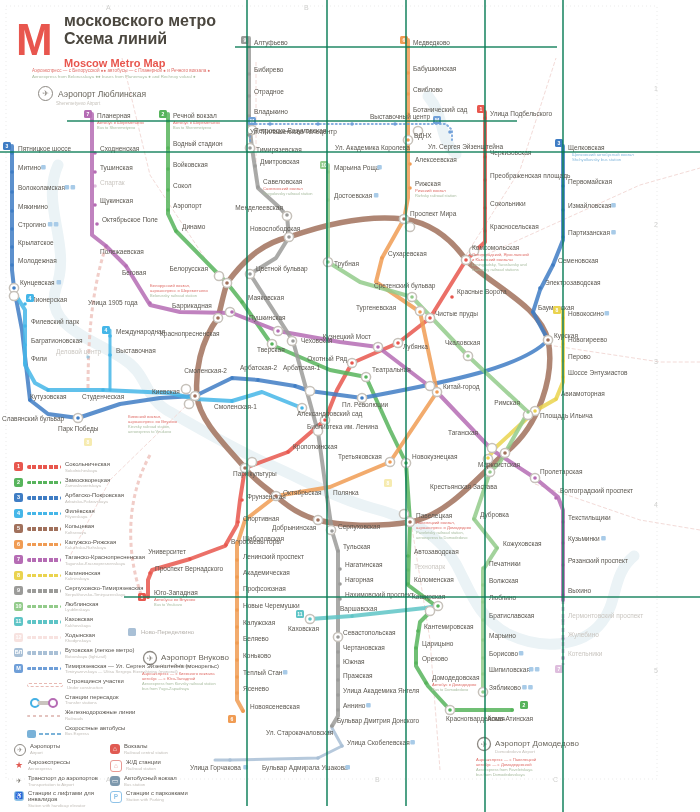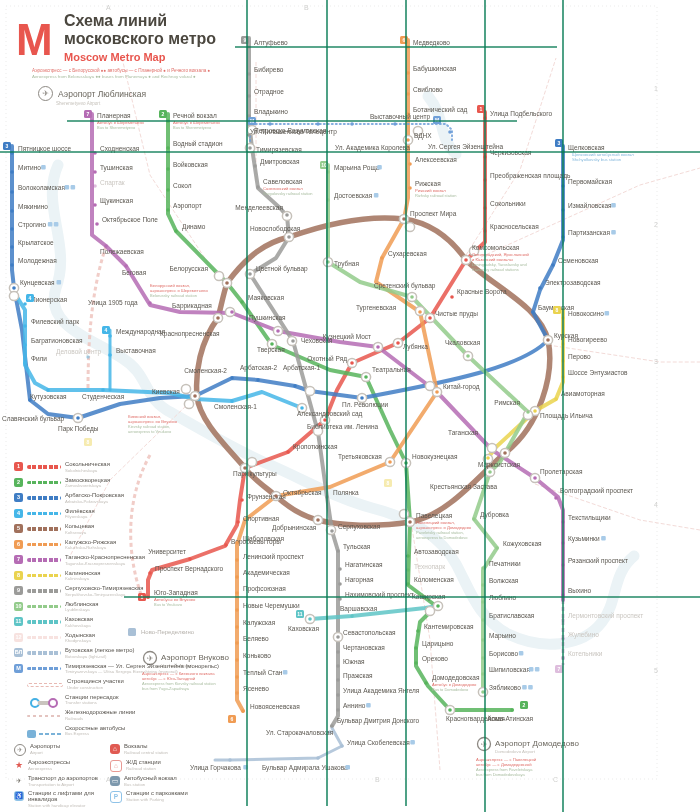"Схема линий" div.title-line { order: before "московского метро" -> after "московского метро" }
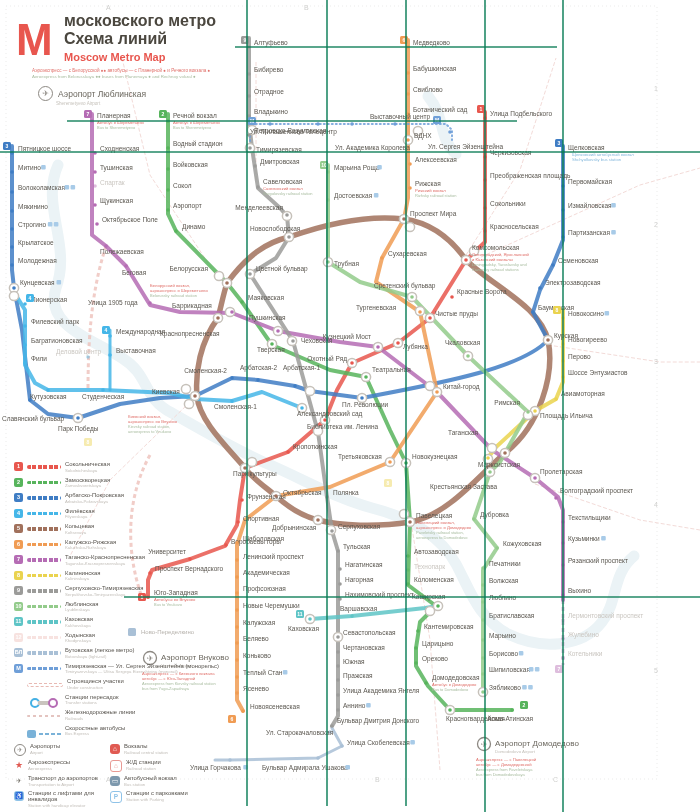"Moscow Metro Map" .subtitle { margin-top: 2px -> 8px }
